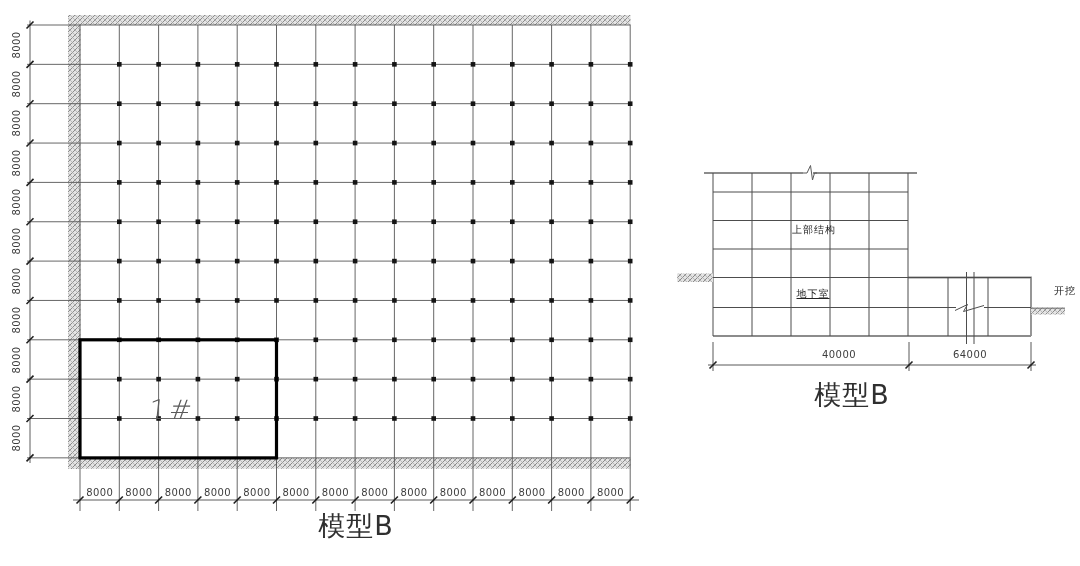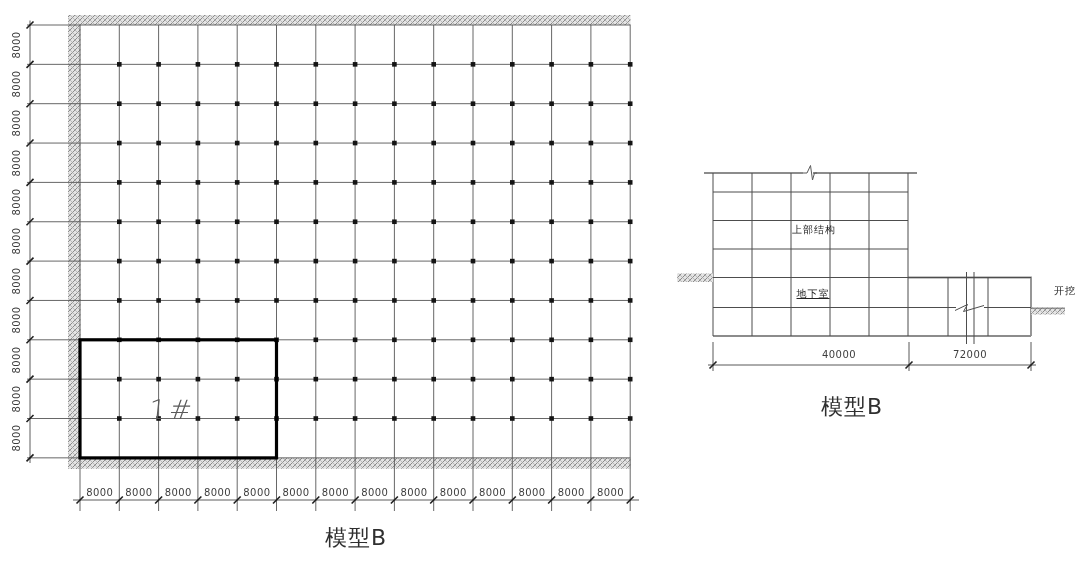"72000" span.lbl { text: 72000 -> 64000 }
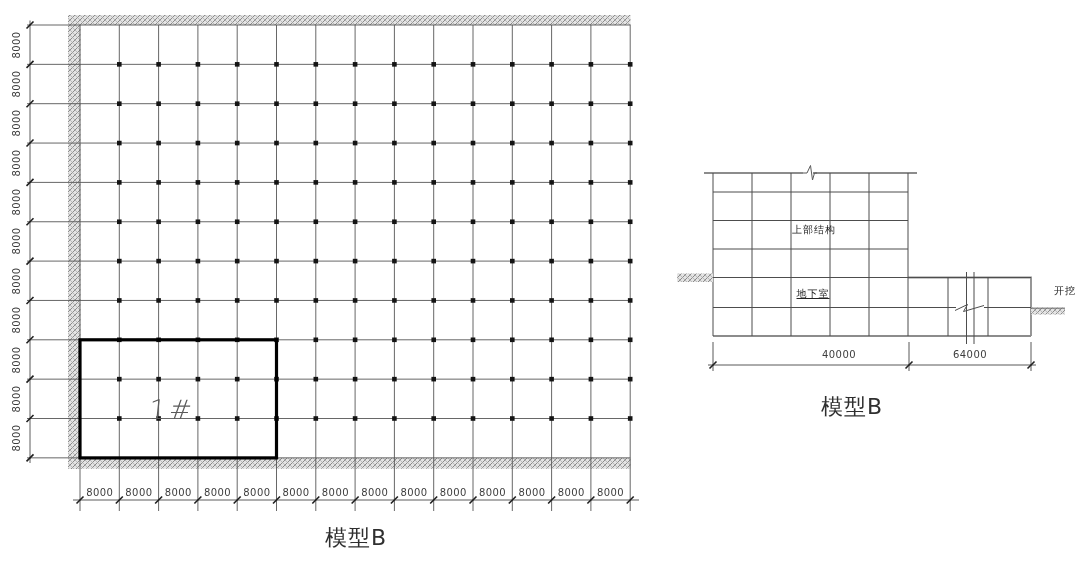"模型B" .caption-lbl { font-size: 22px -> 27px; margin-top: 12px -> none }
